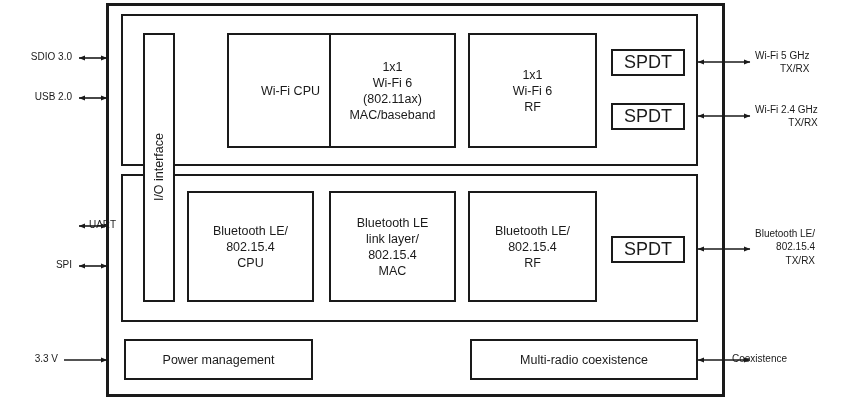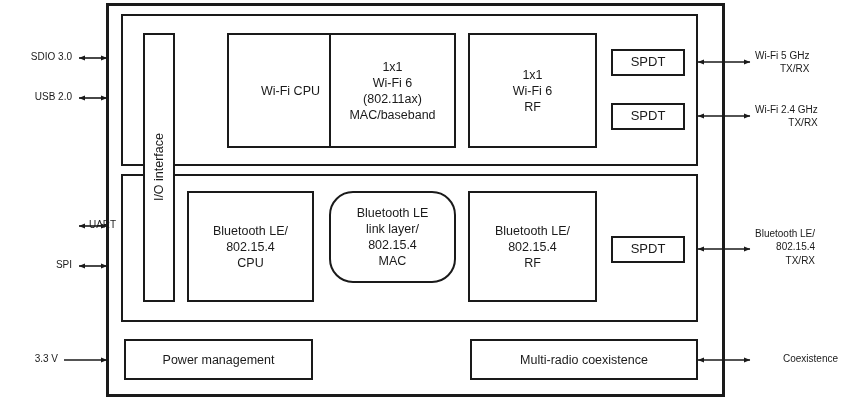"SPDT" .spdt-box { font-size: 13px -> 18px }
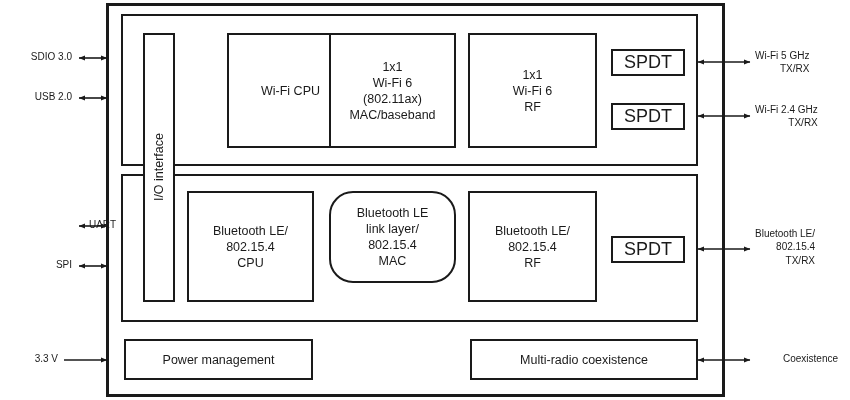"Bluetooth LE" div.box { border-radius: 24px -> none; height: 92px -> 111px }
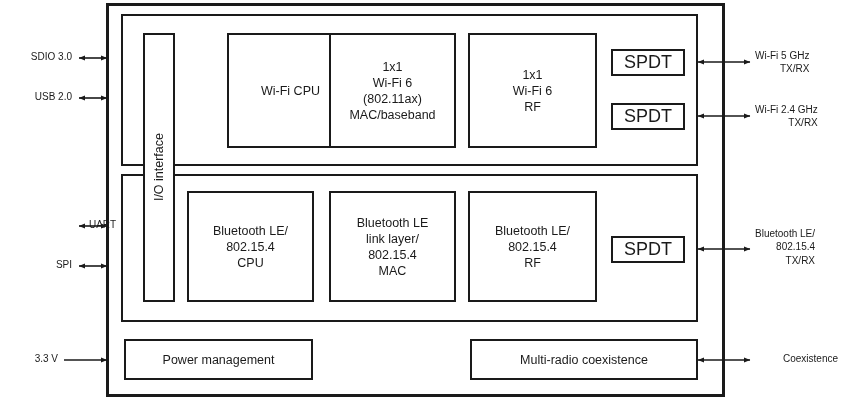"Coexistence" div.edge-label { left: 783px -> 732px }
